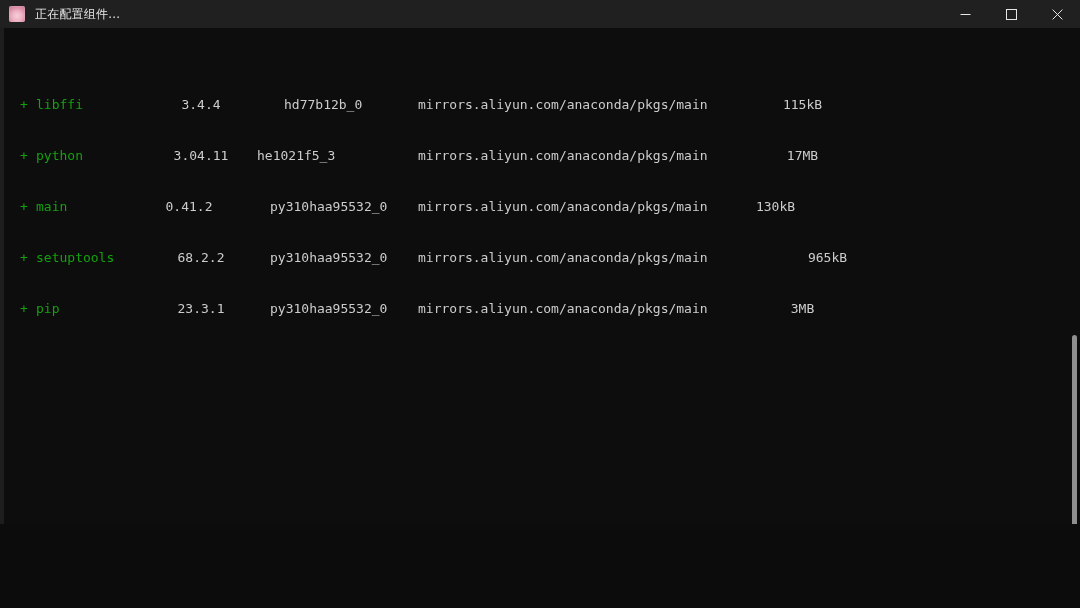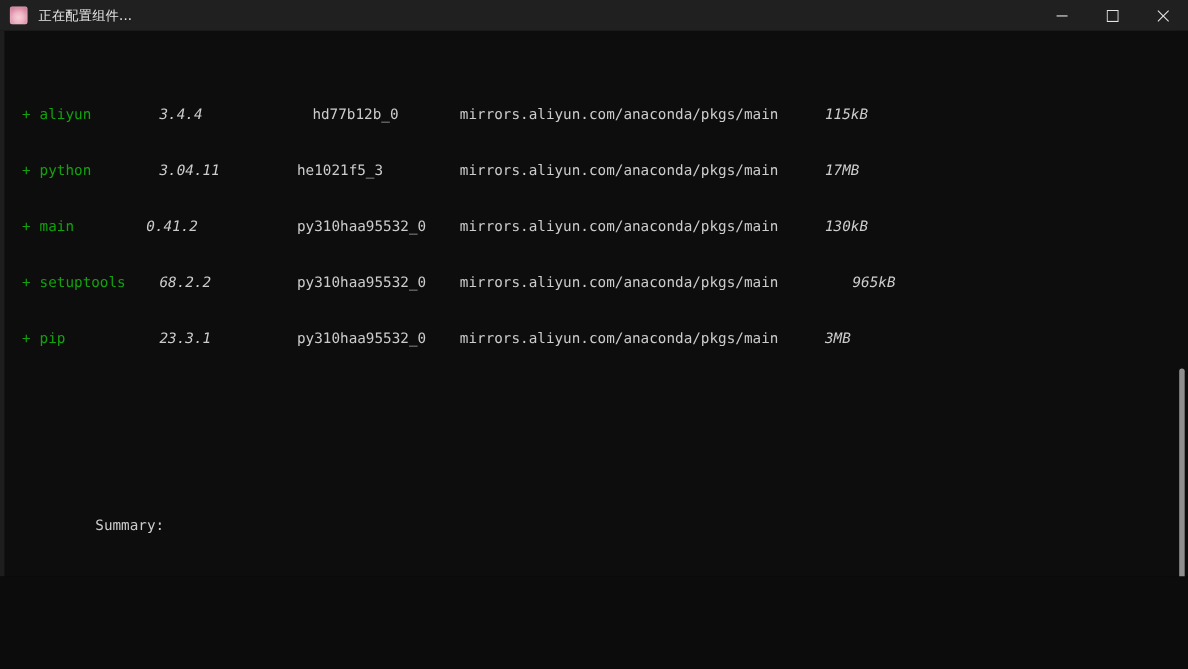"aliyun" span.col { text: aliyun -> libffi }
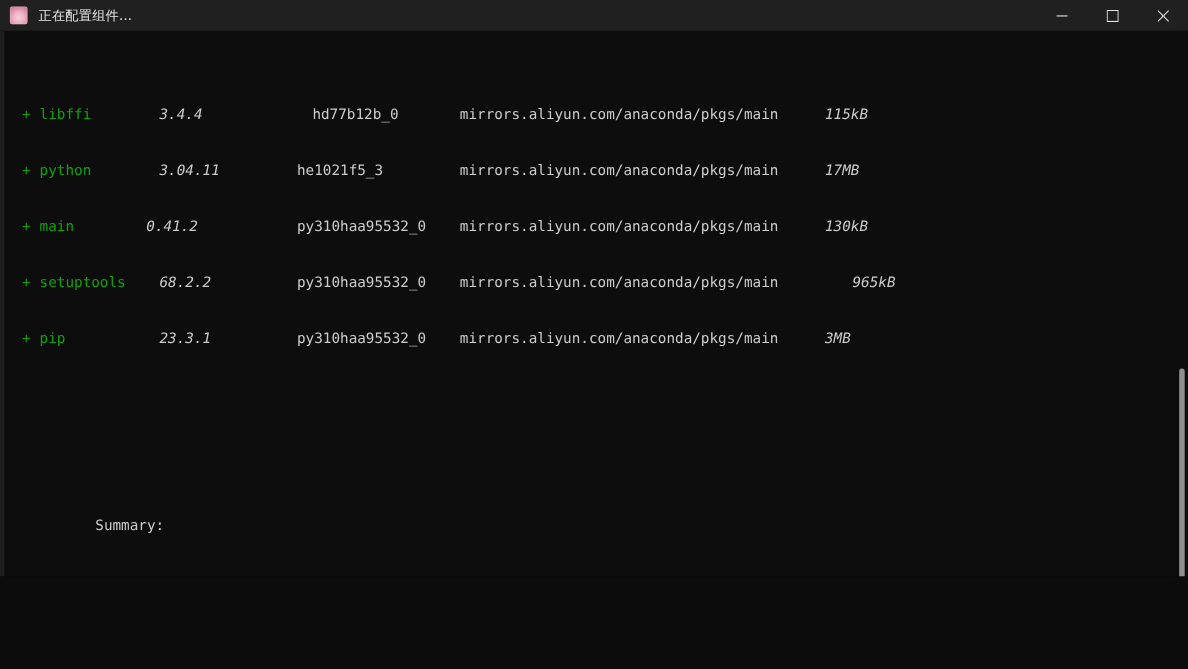"3.4.4" .col.r { font-style: italic -> none; text-align: left -> center }
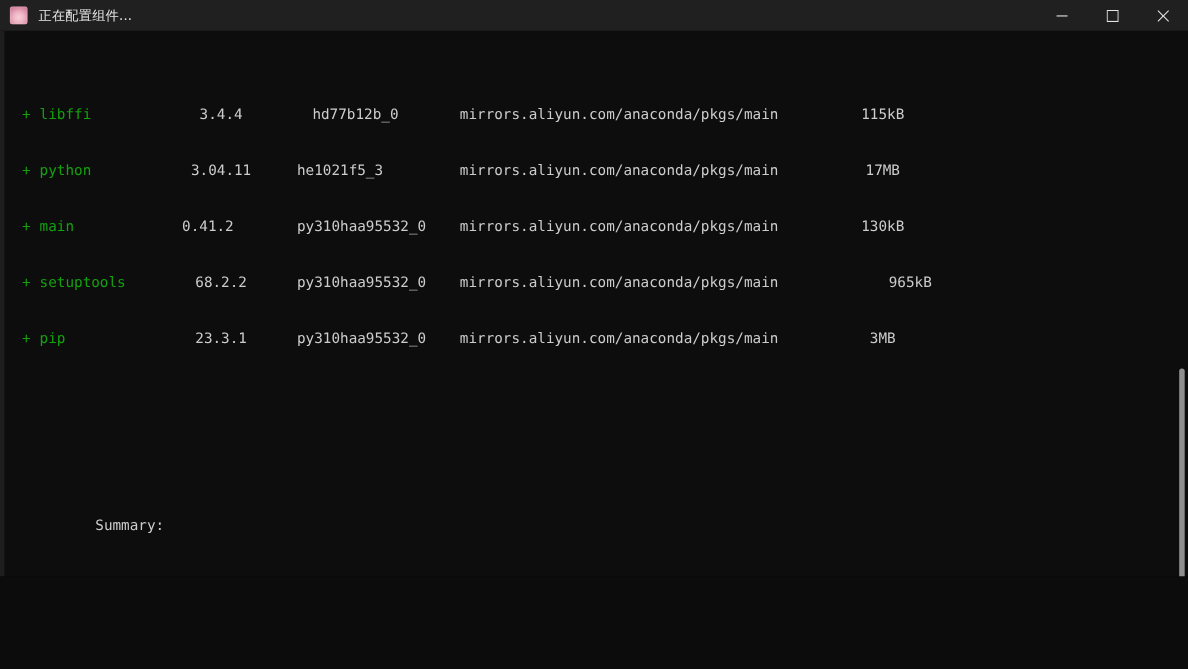"he1021f5_3" span.col { left: 265px -> 252px }
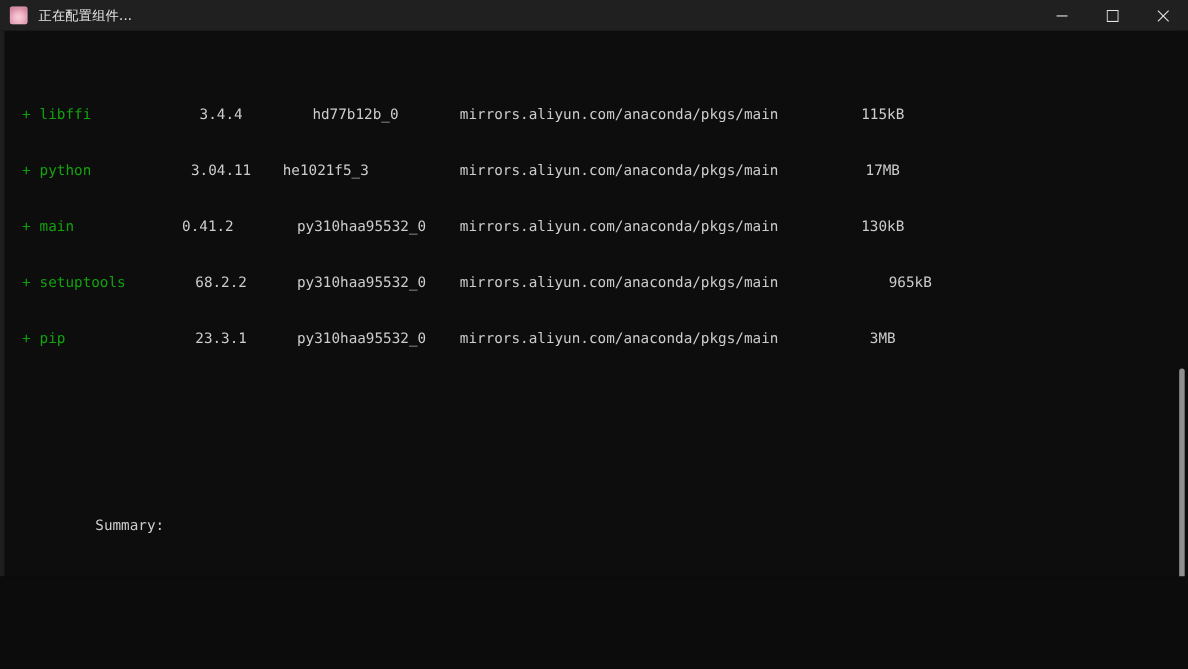"130kB" span.col { left: 745px -> 718px }
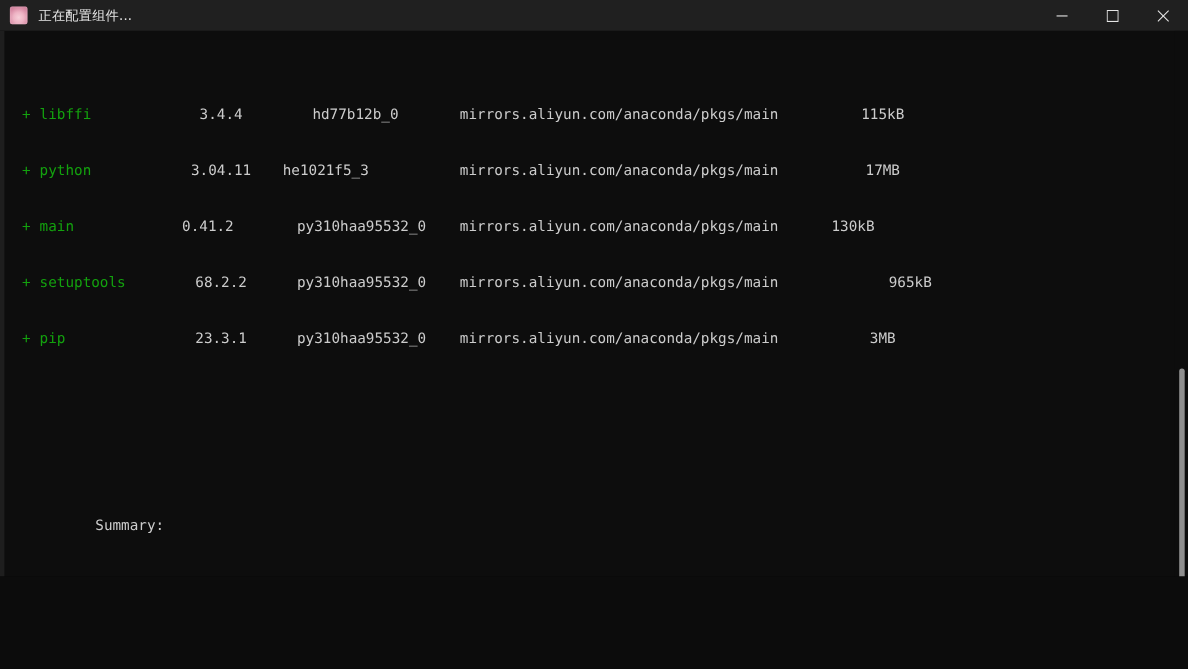"Summary:" div.row { html: <div> <span>Summary:</span> </div> -> none }
